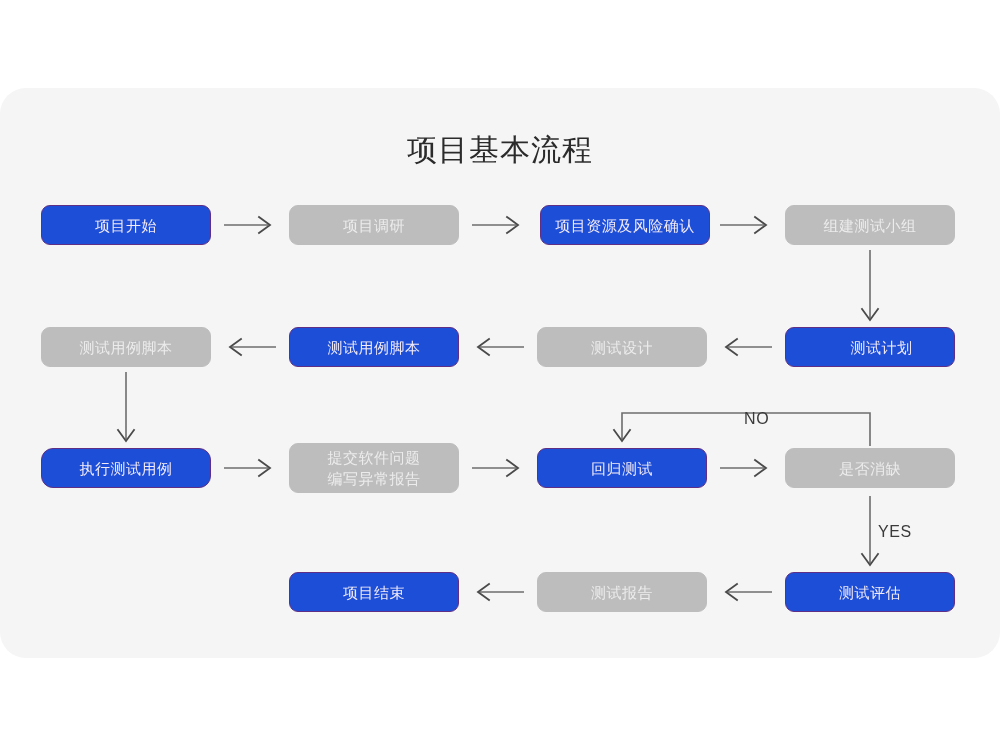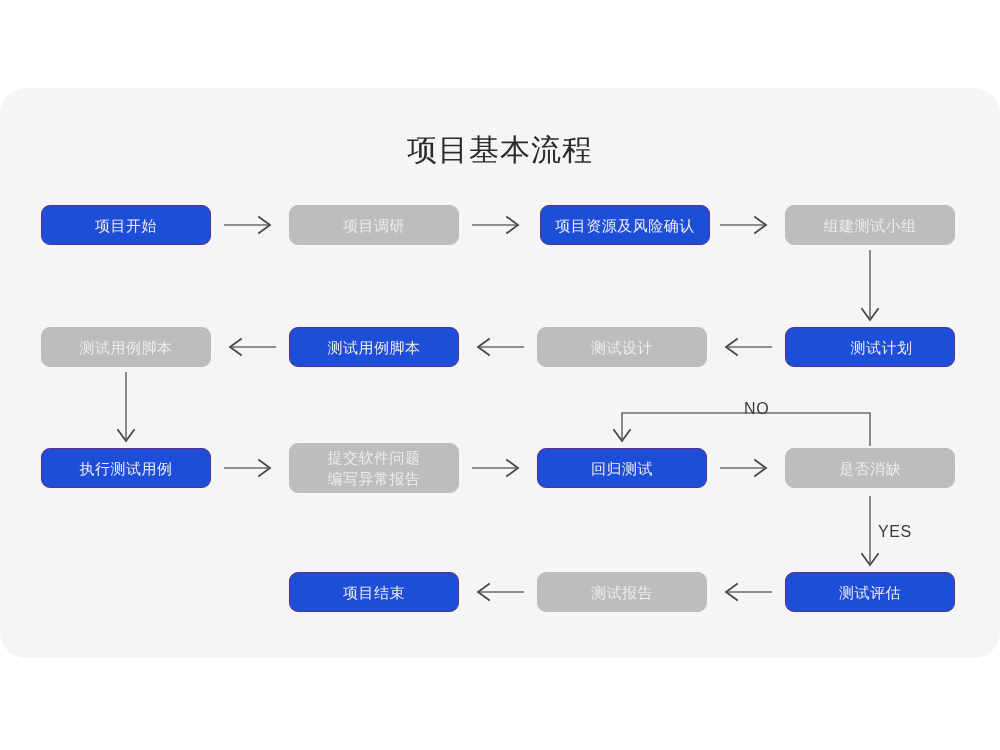"NO" div.edge-label { top: 400px -> 410px }
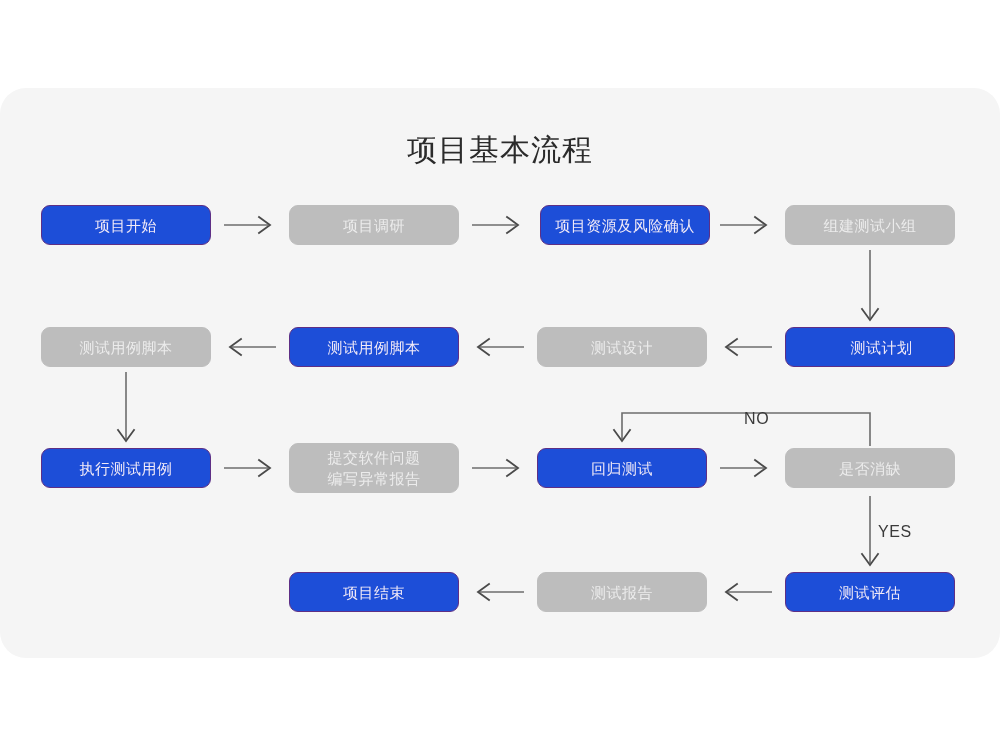"执行测试用例" div.node { border-radius: none -> 12px }
